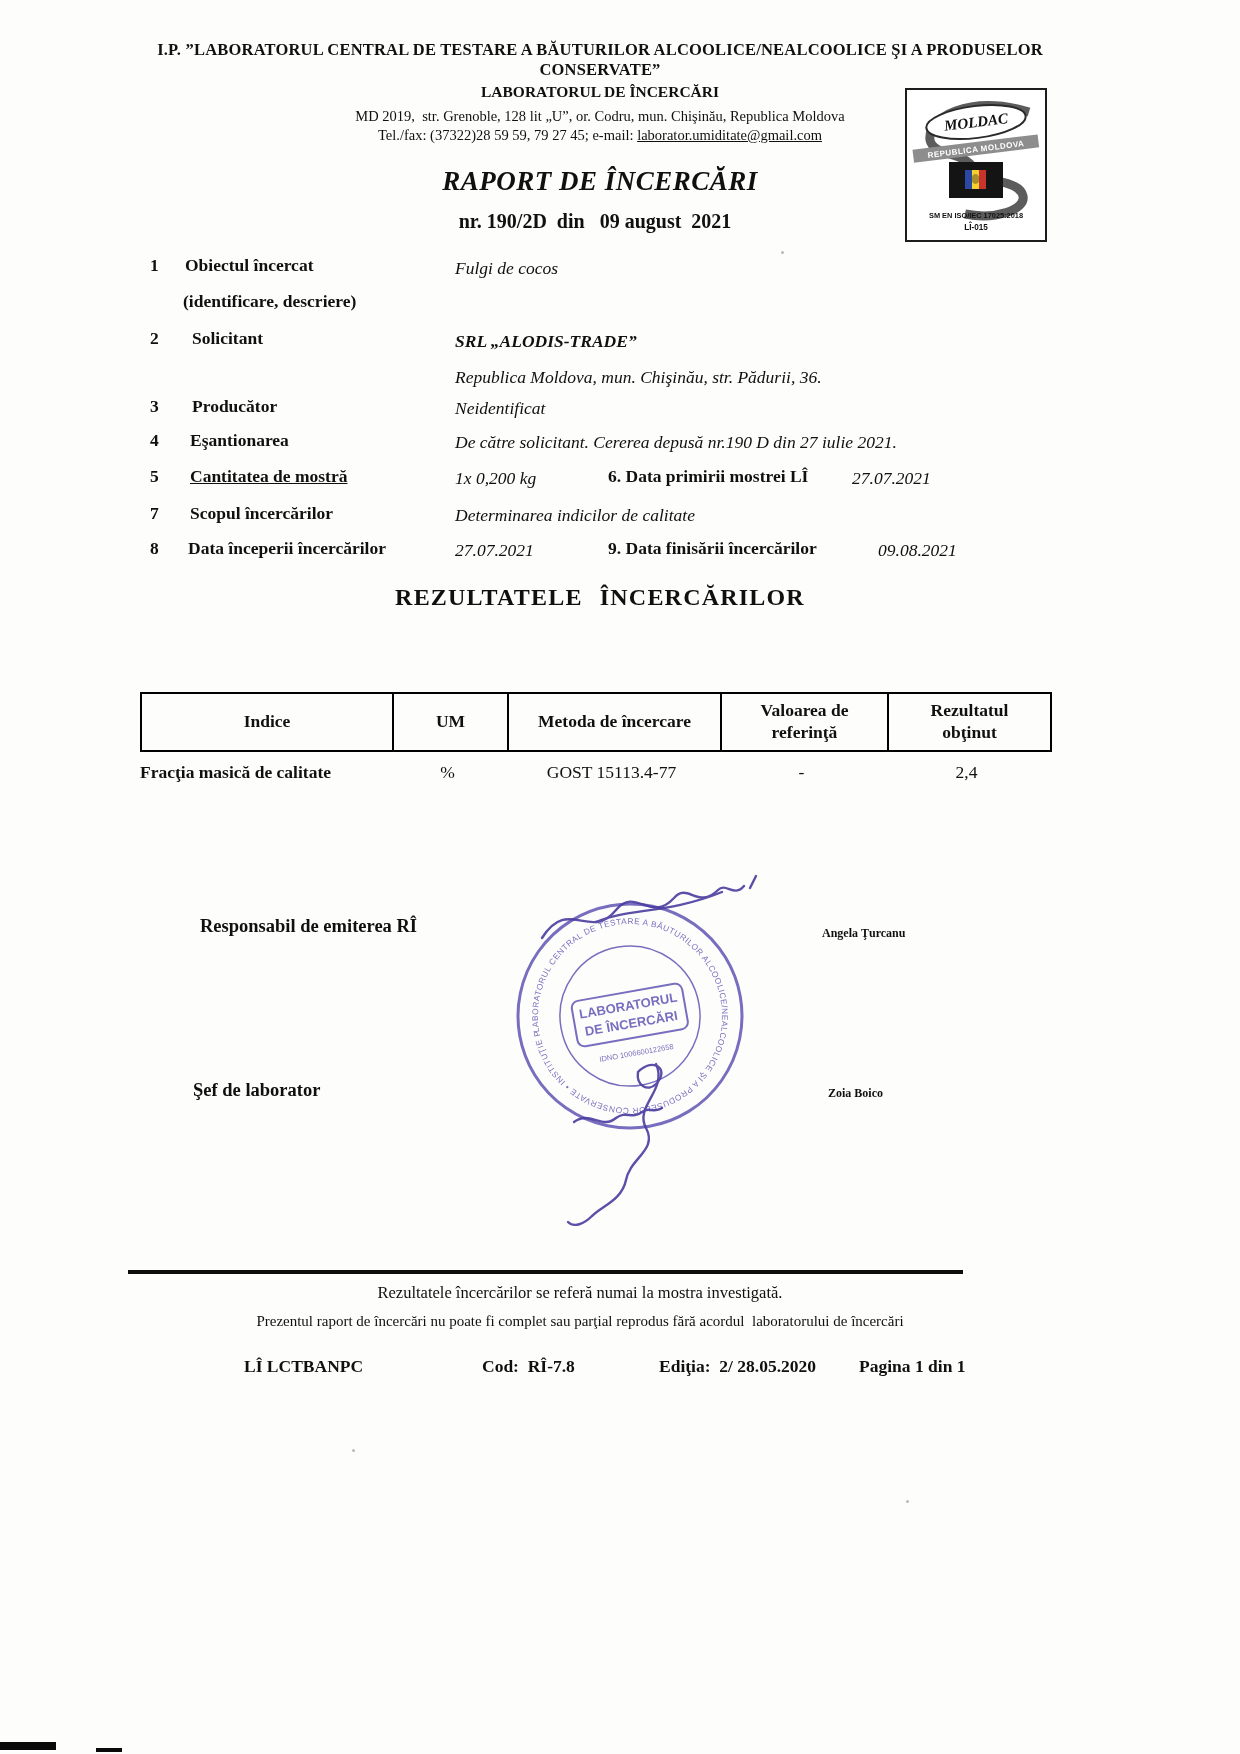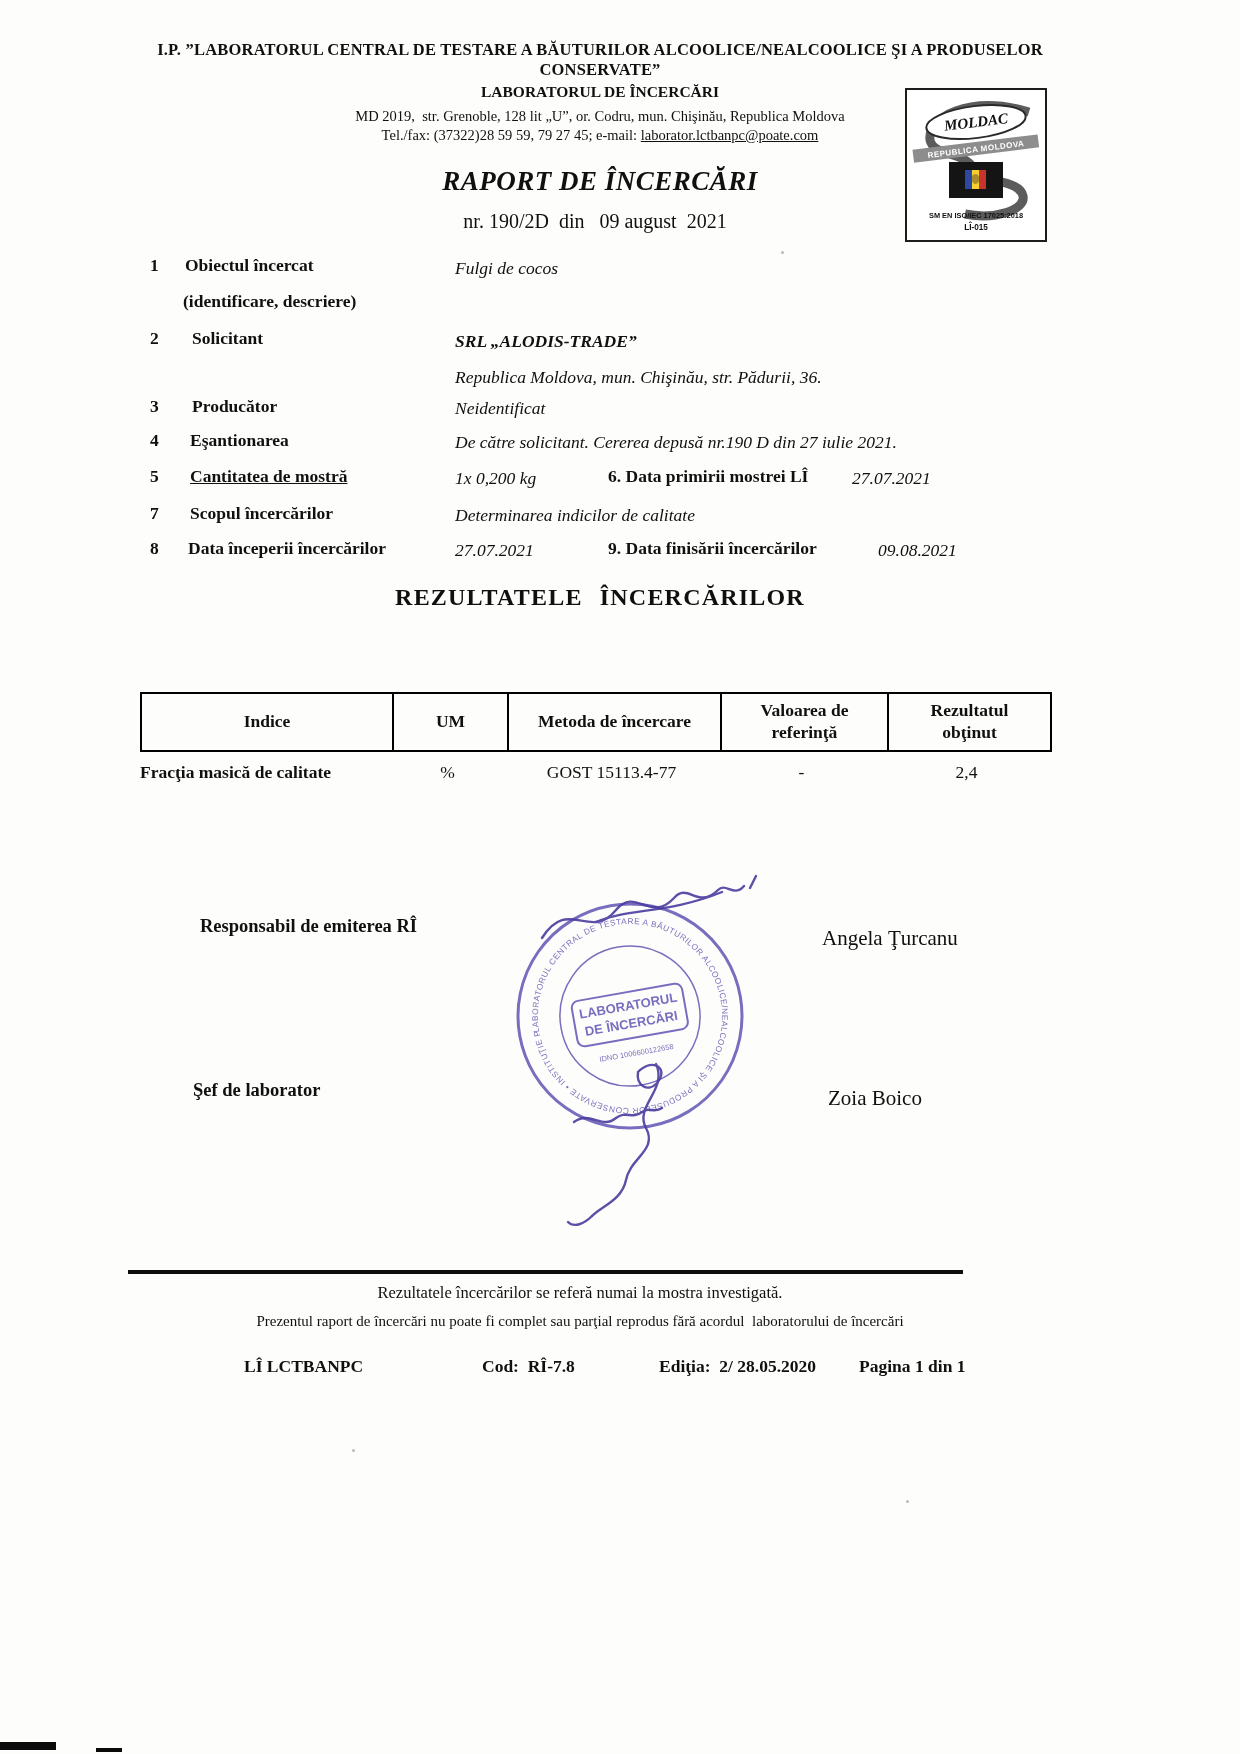"laborator.lctbanpc@poate.com" span.hdr-email { text: laborator.lctbanpc@poate.com -> laborator.umiditate@gmail.com }
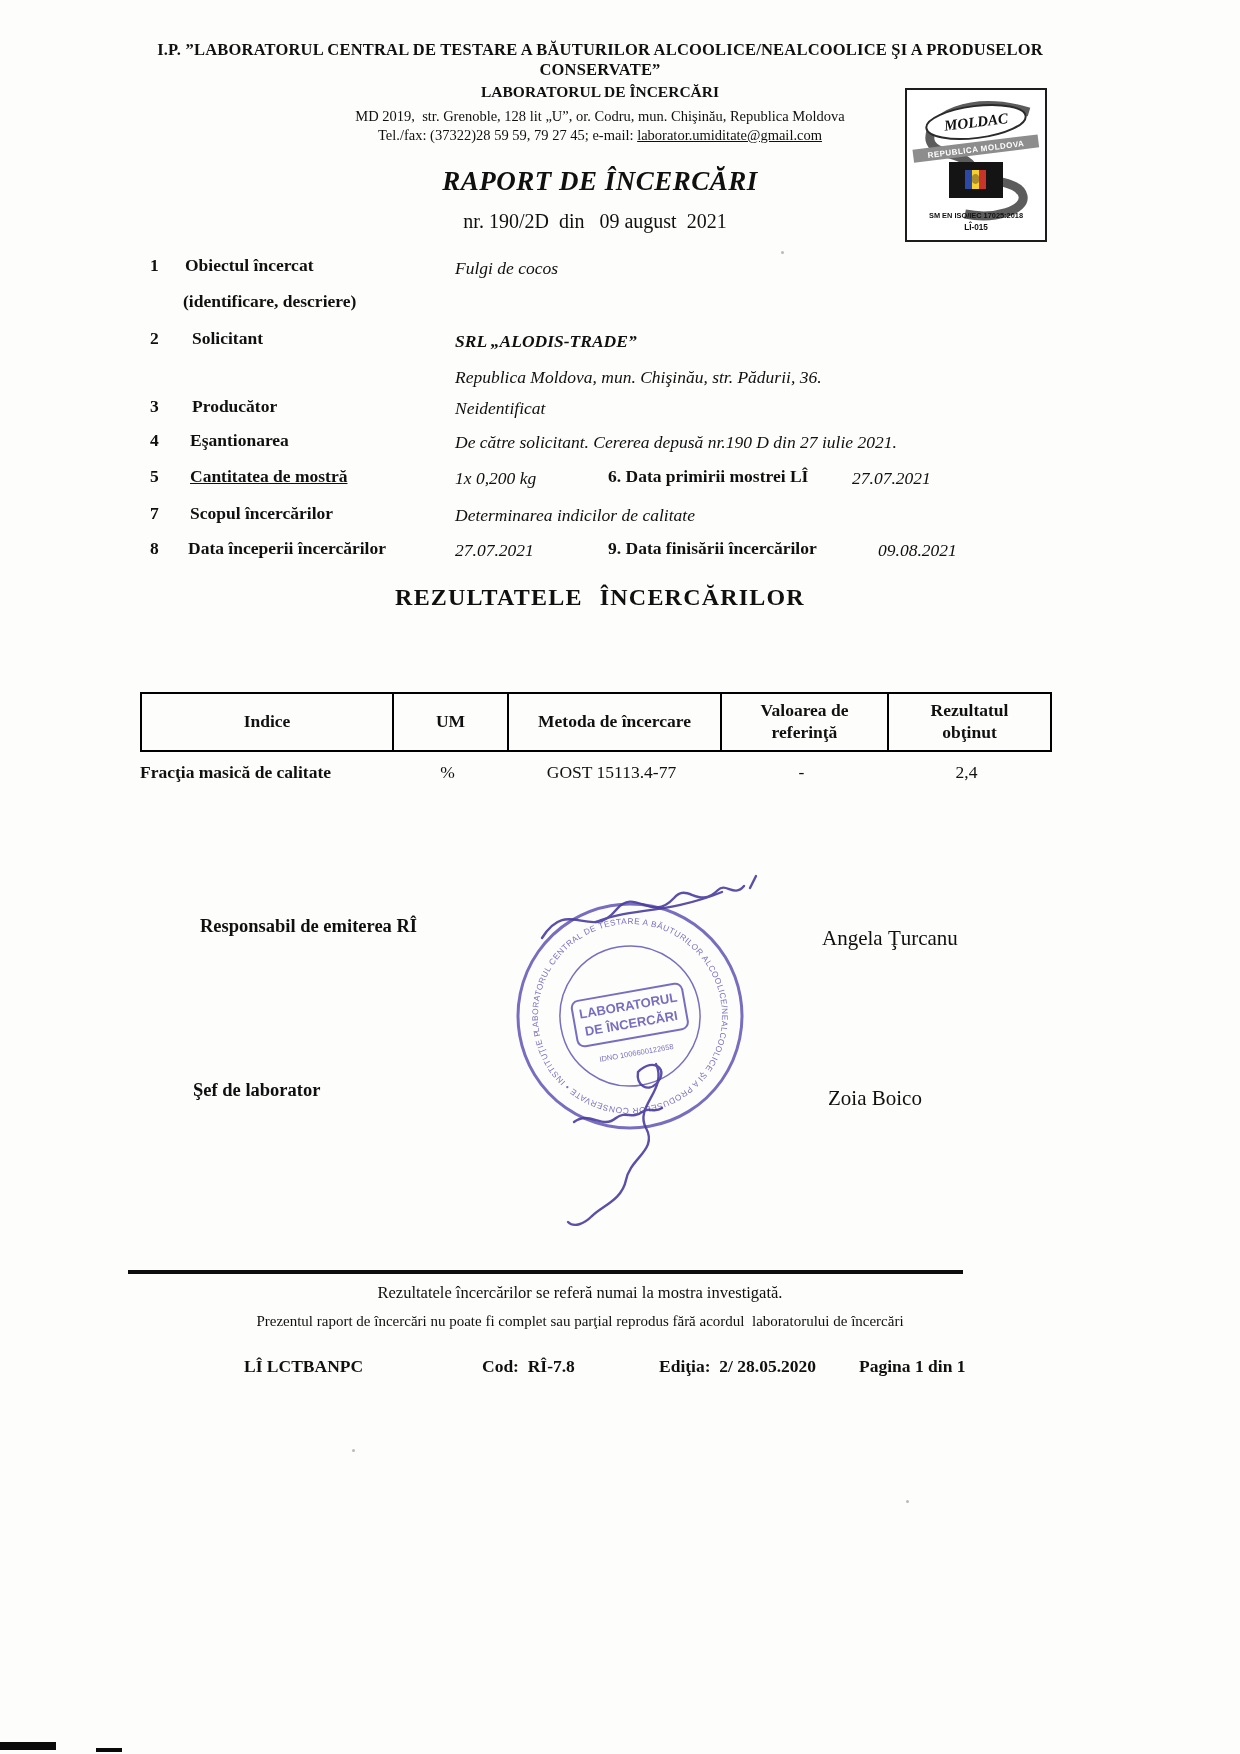"nr. 190/2D din 09 august" .report-number { font-weight: normal -> bold }
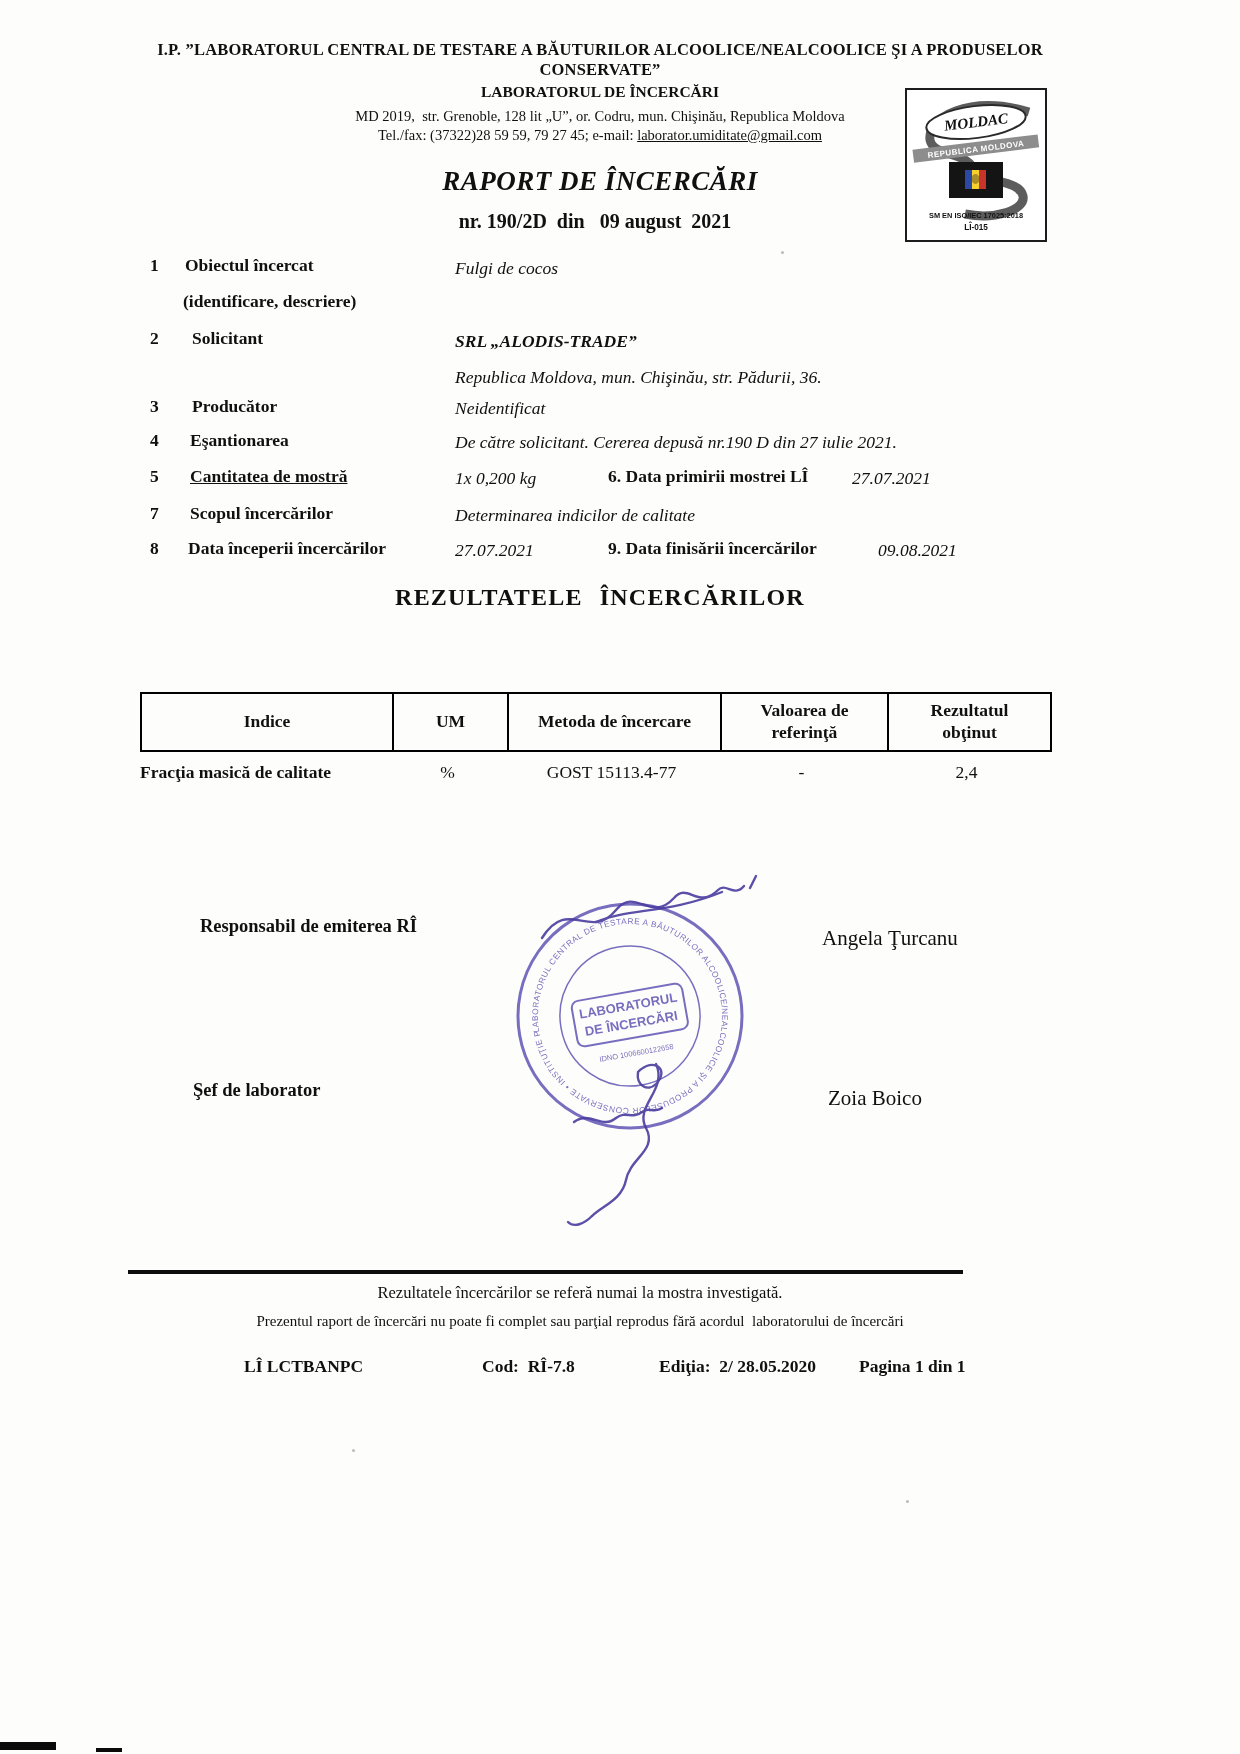"Angela Ţurcanu" .sig-name { font-size: 21px -> 12px; font-weight: normal -> bold }
